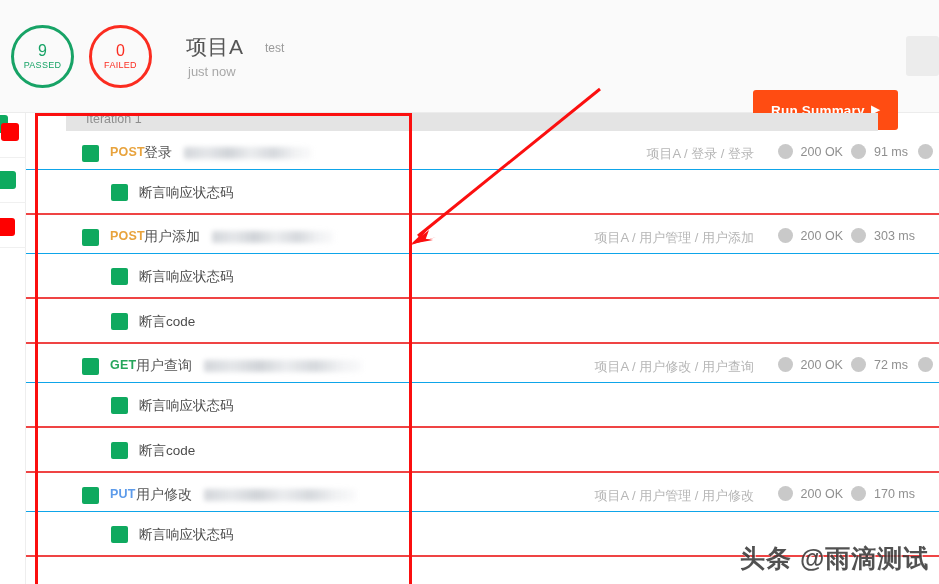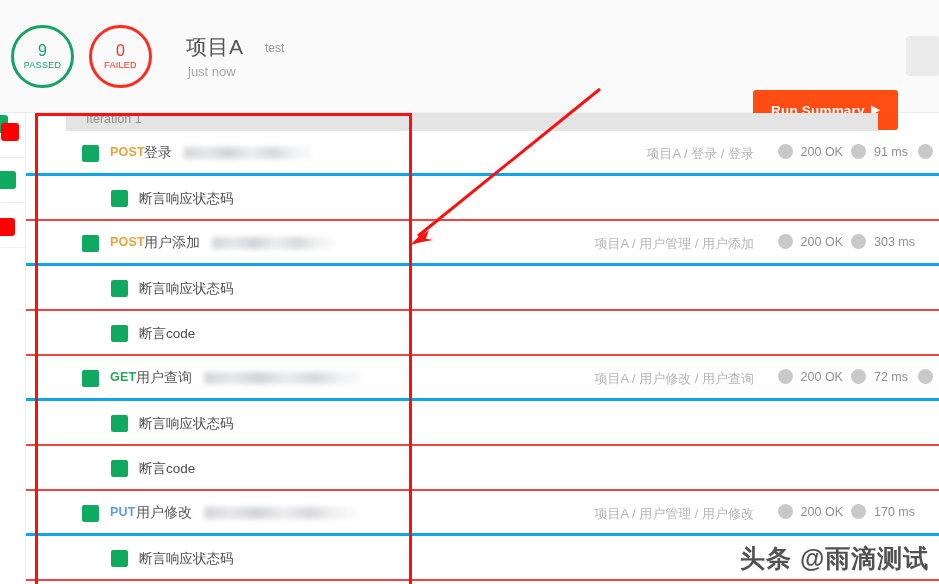"POST" .req-row { border-bottom: 3px solid #0ea5e9 -> 1px solid #0ea5e9; height: 45px -> 39px }
